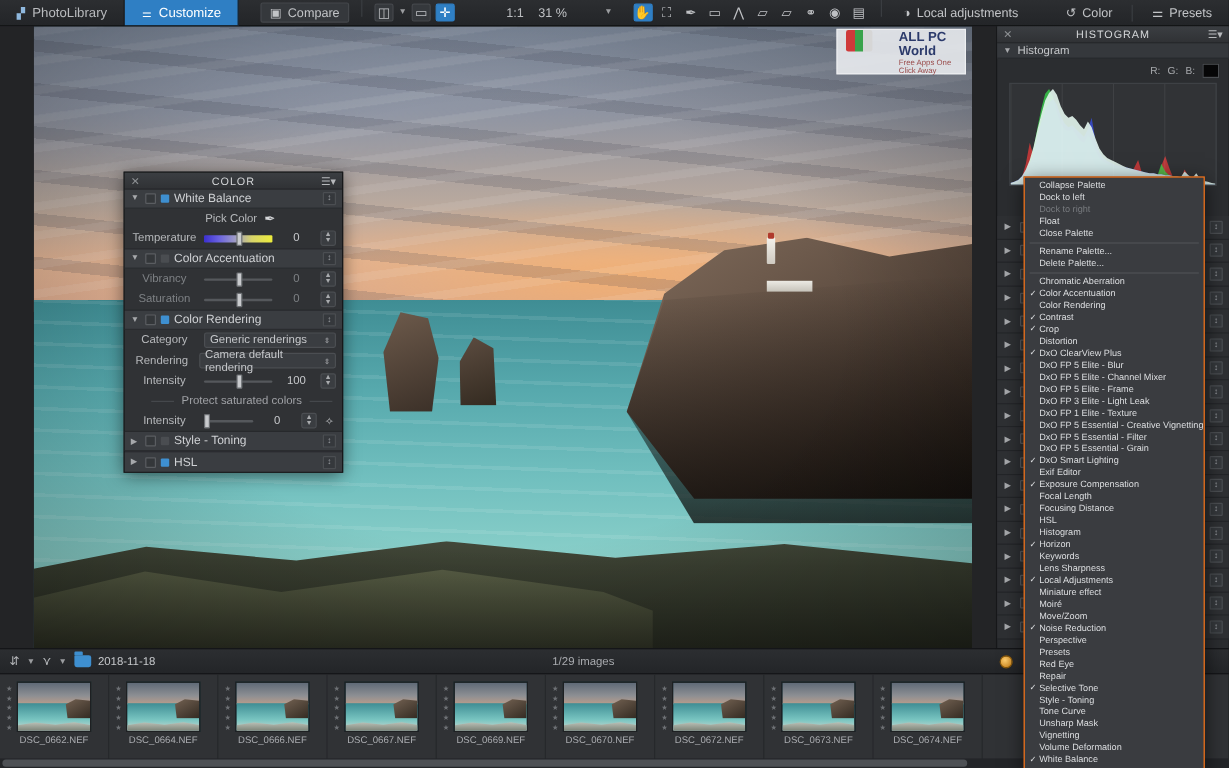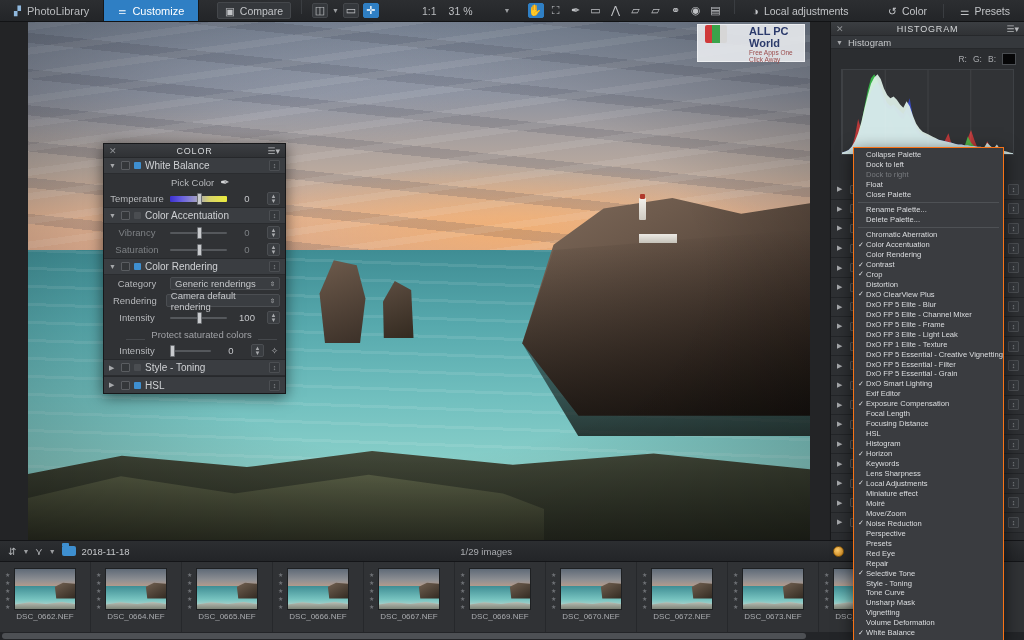"Protect saturated colors" .divider-label { align-items: flex-end -> center }
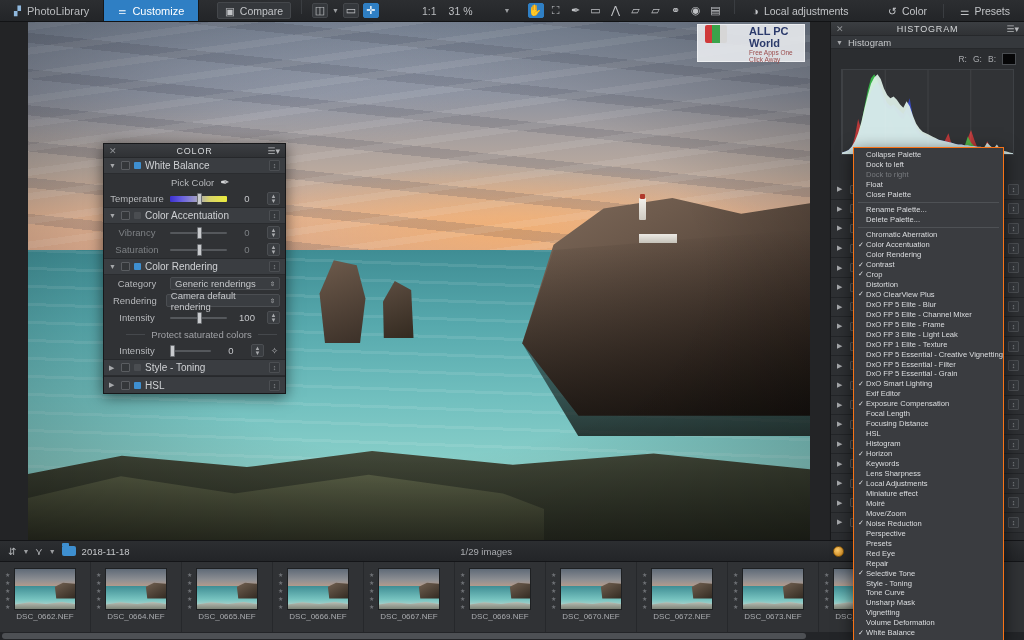"DSC_0665.NEF" div.thumb-cell { html: <div> <div> <span>★</span> <span>★</span> <span>★</span> <span>★</span> <span>★</span> </div> <div> <div></div> <div></div> <div></div> <div></div> </div> <div>DSC_0665.NEF</div> </div> -> none }
